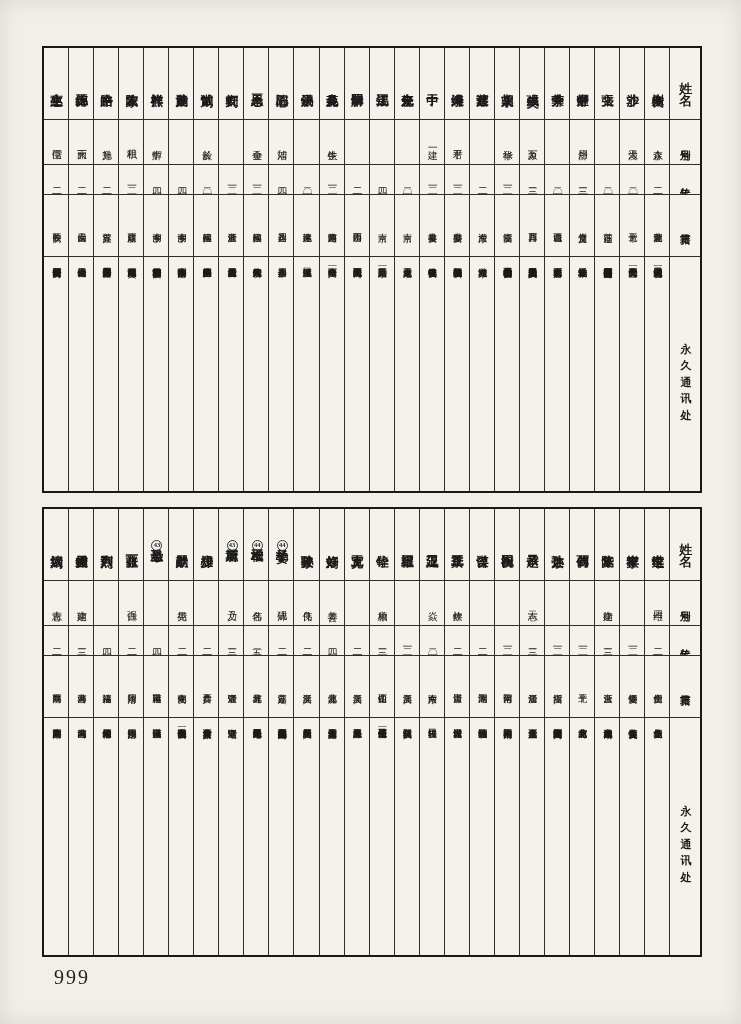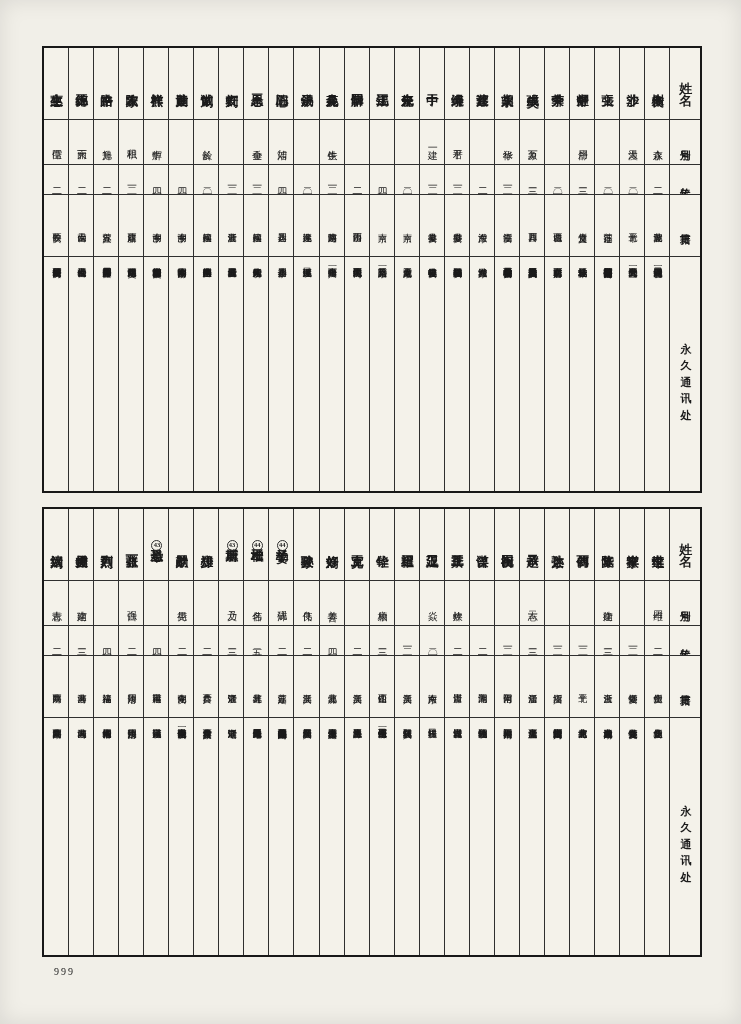"999" .page-number { font-size: 10px -> 20px }
